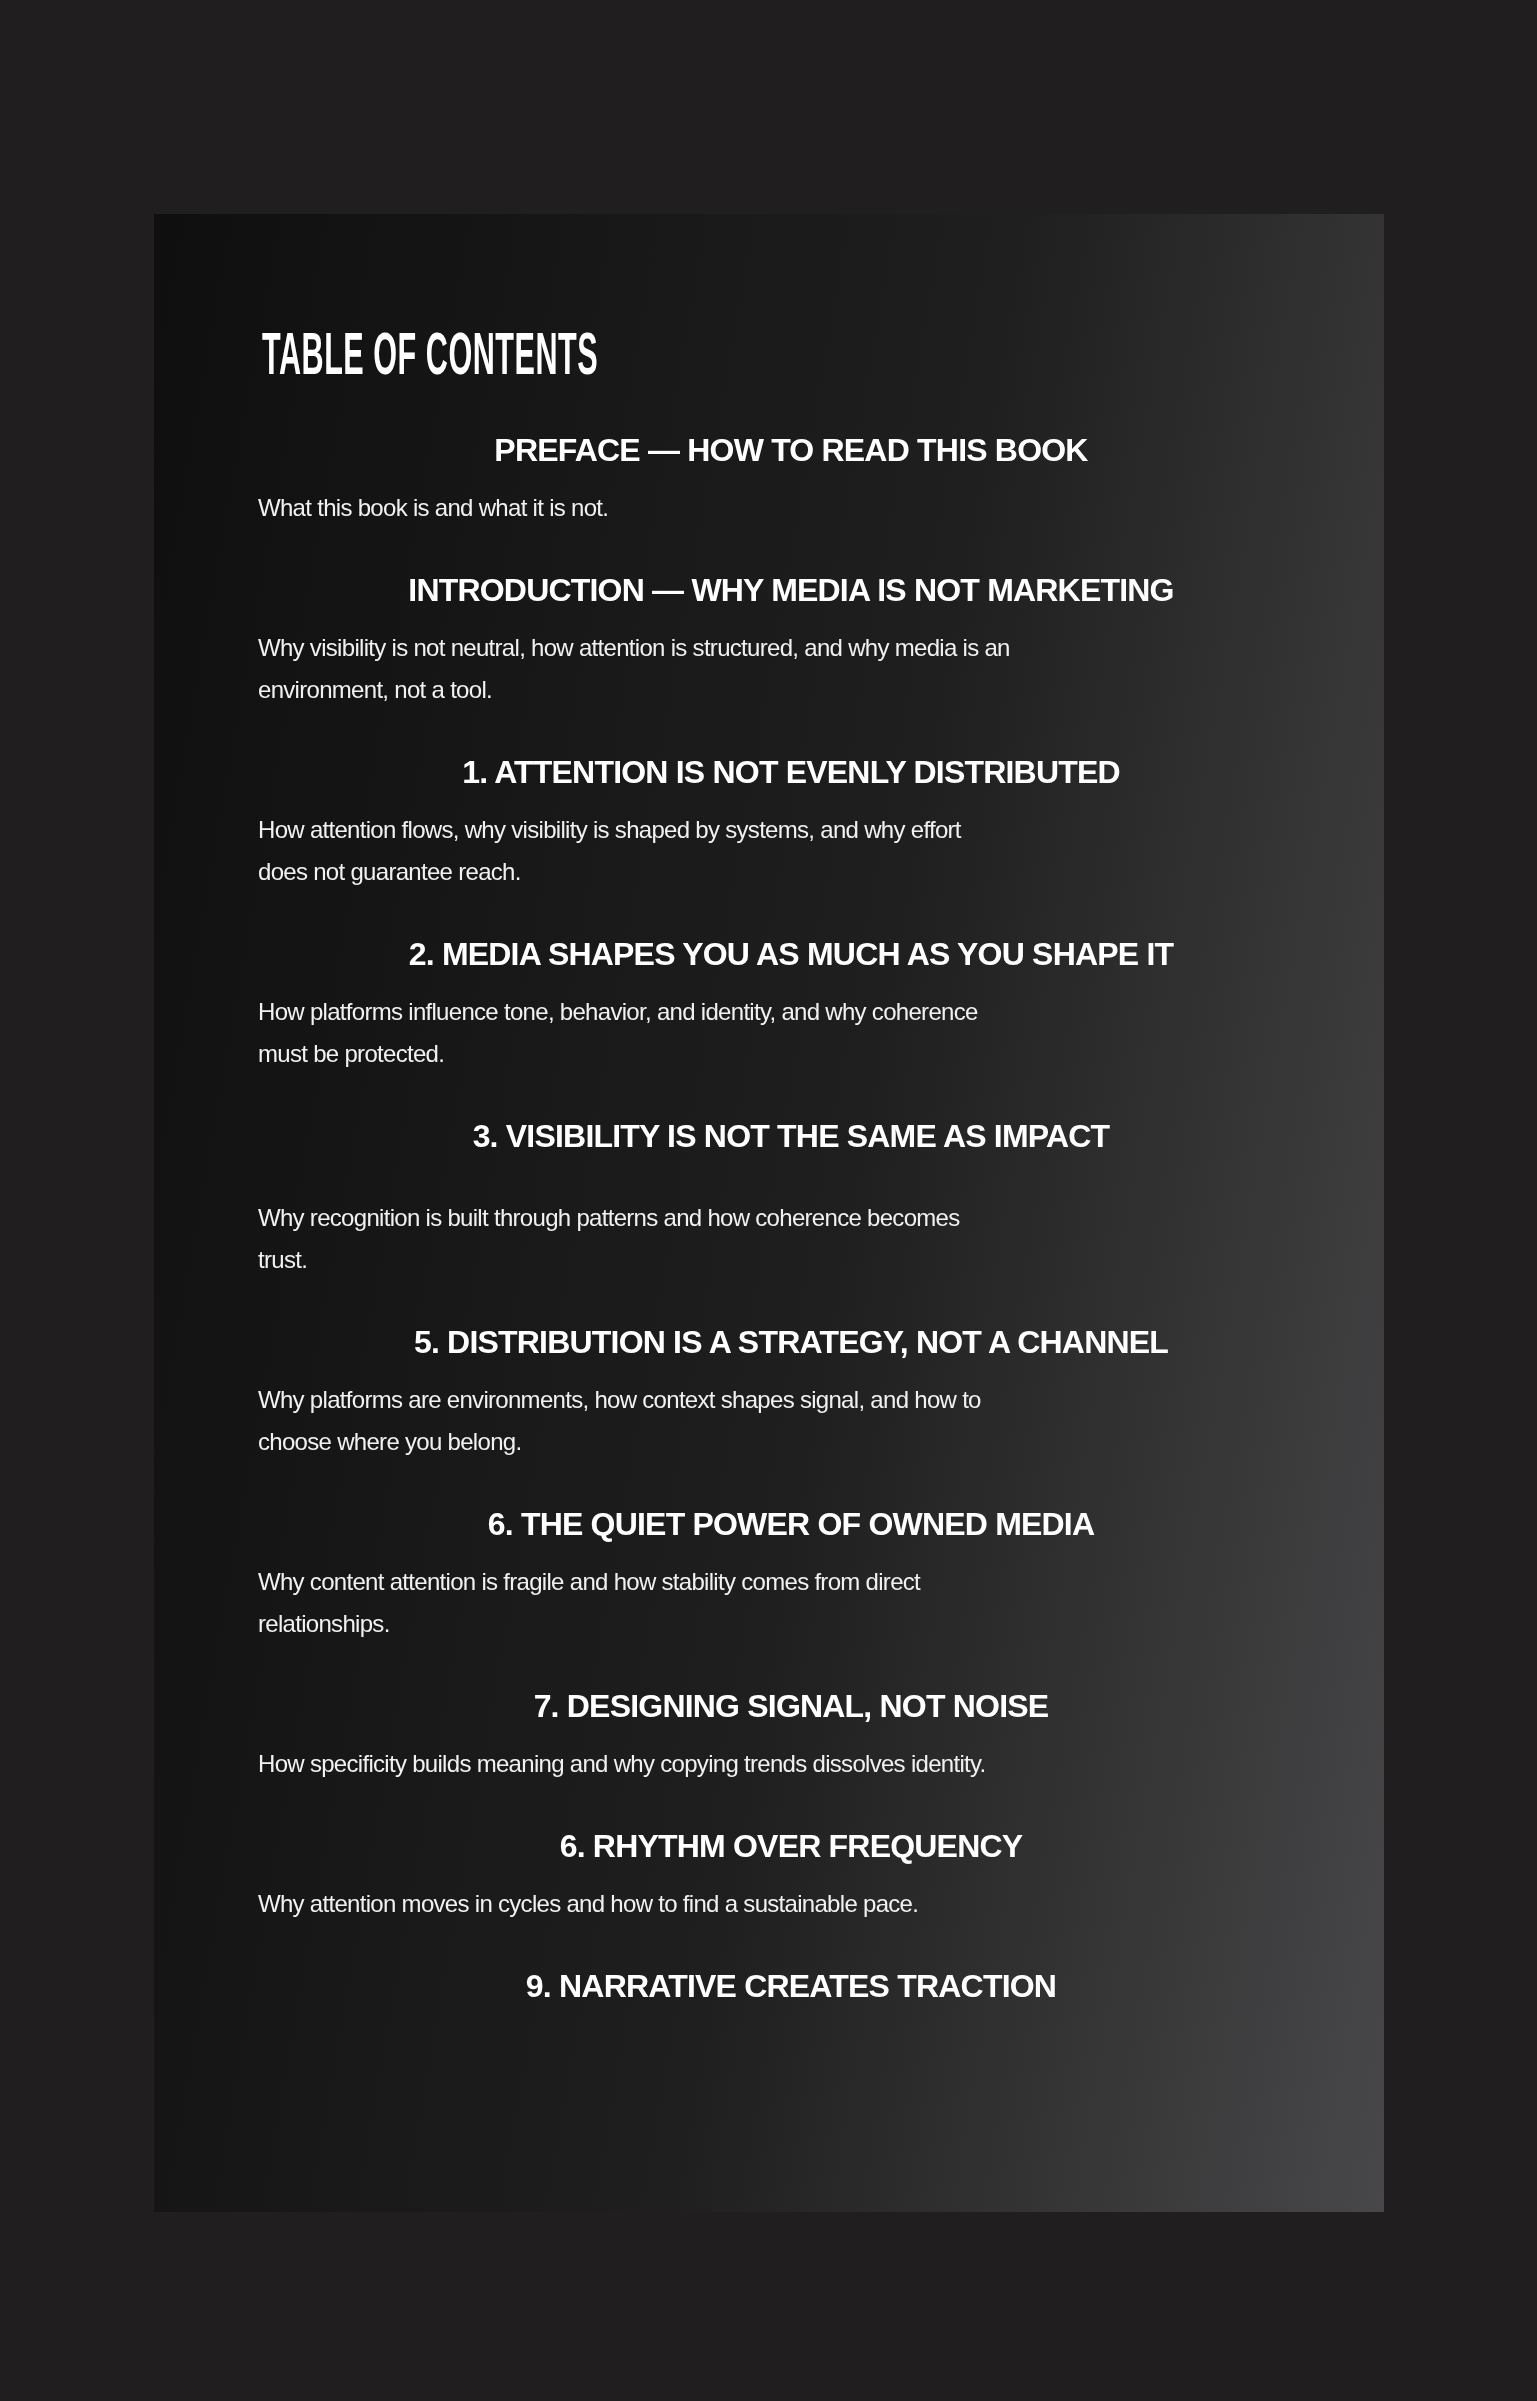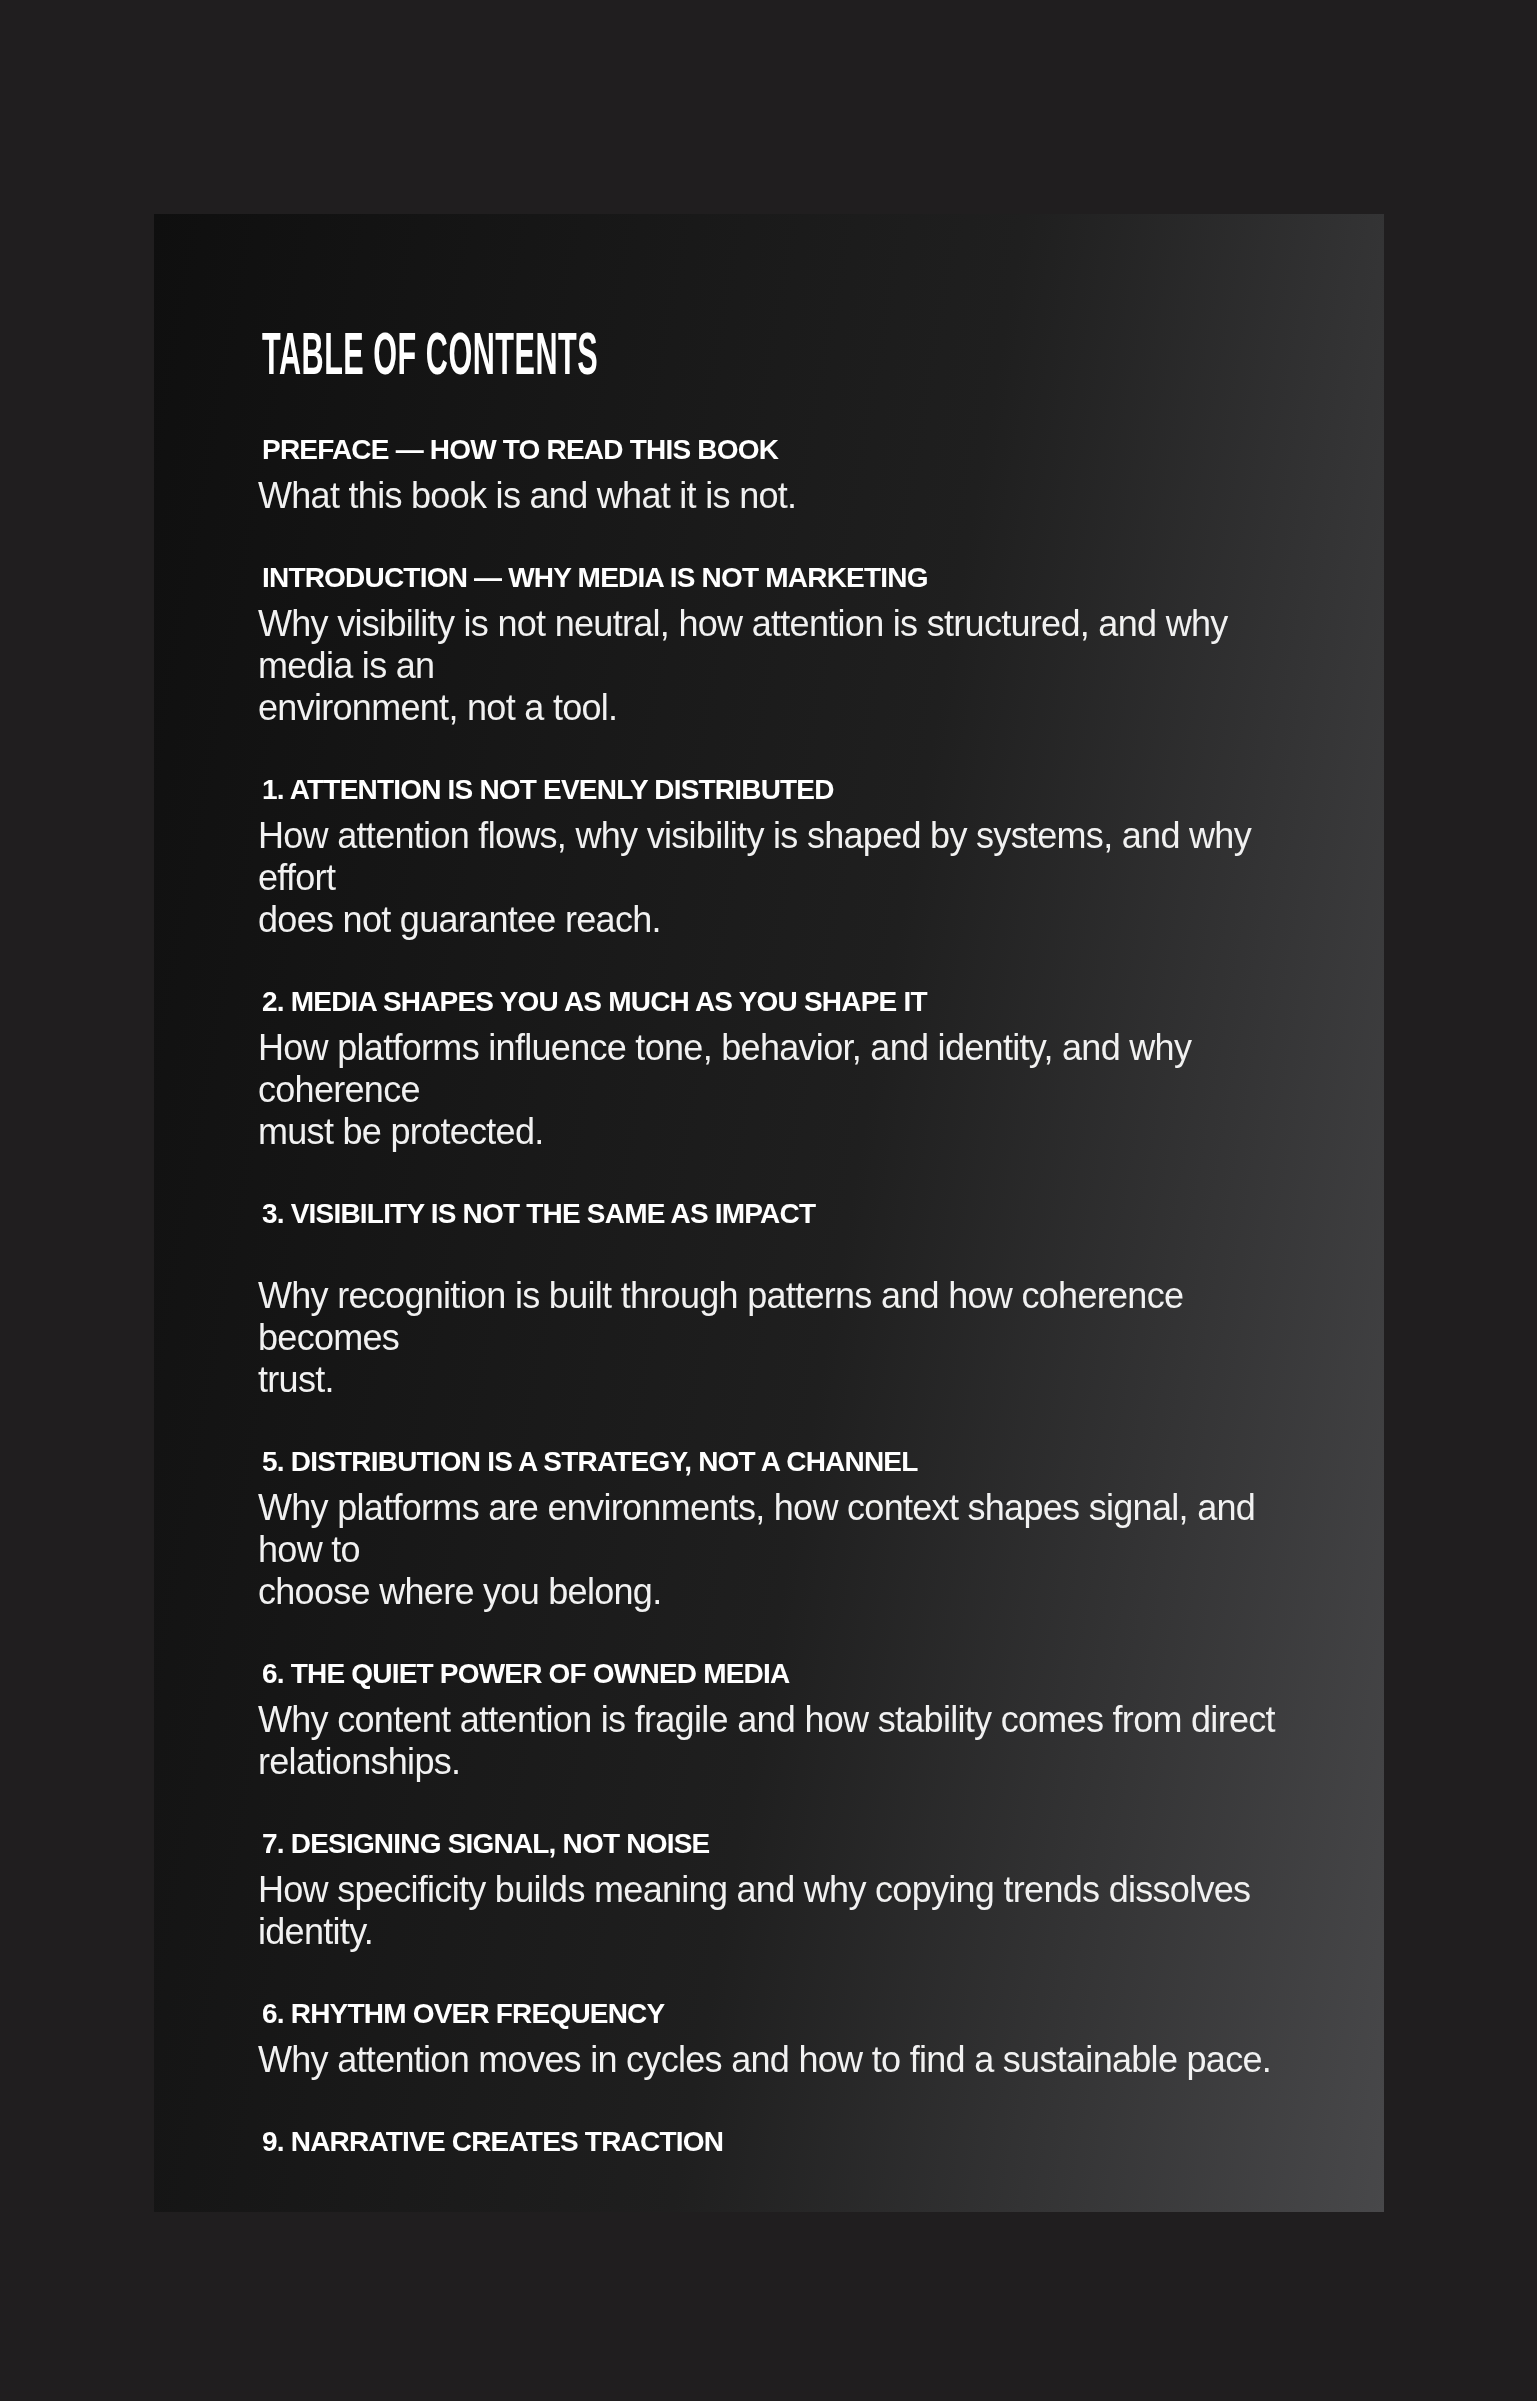"PREFACE — HOW TO READ" .toc-entry h2 { font-size: 28px -> 32px; margin: 4px -> 16px; text-align: none -> center }
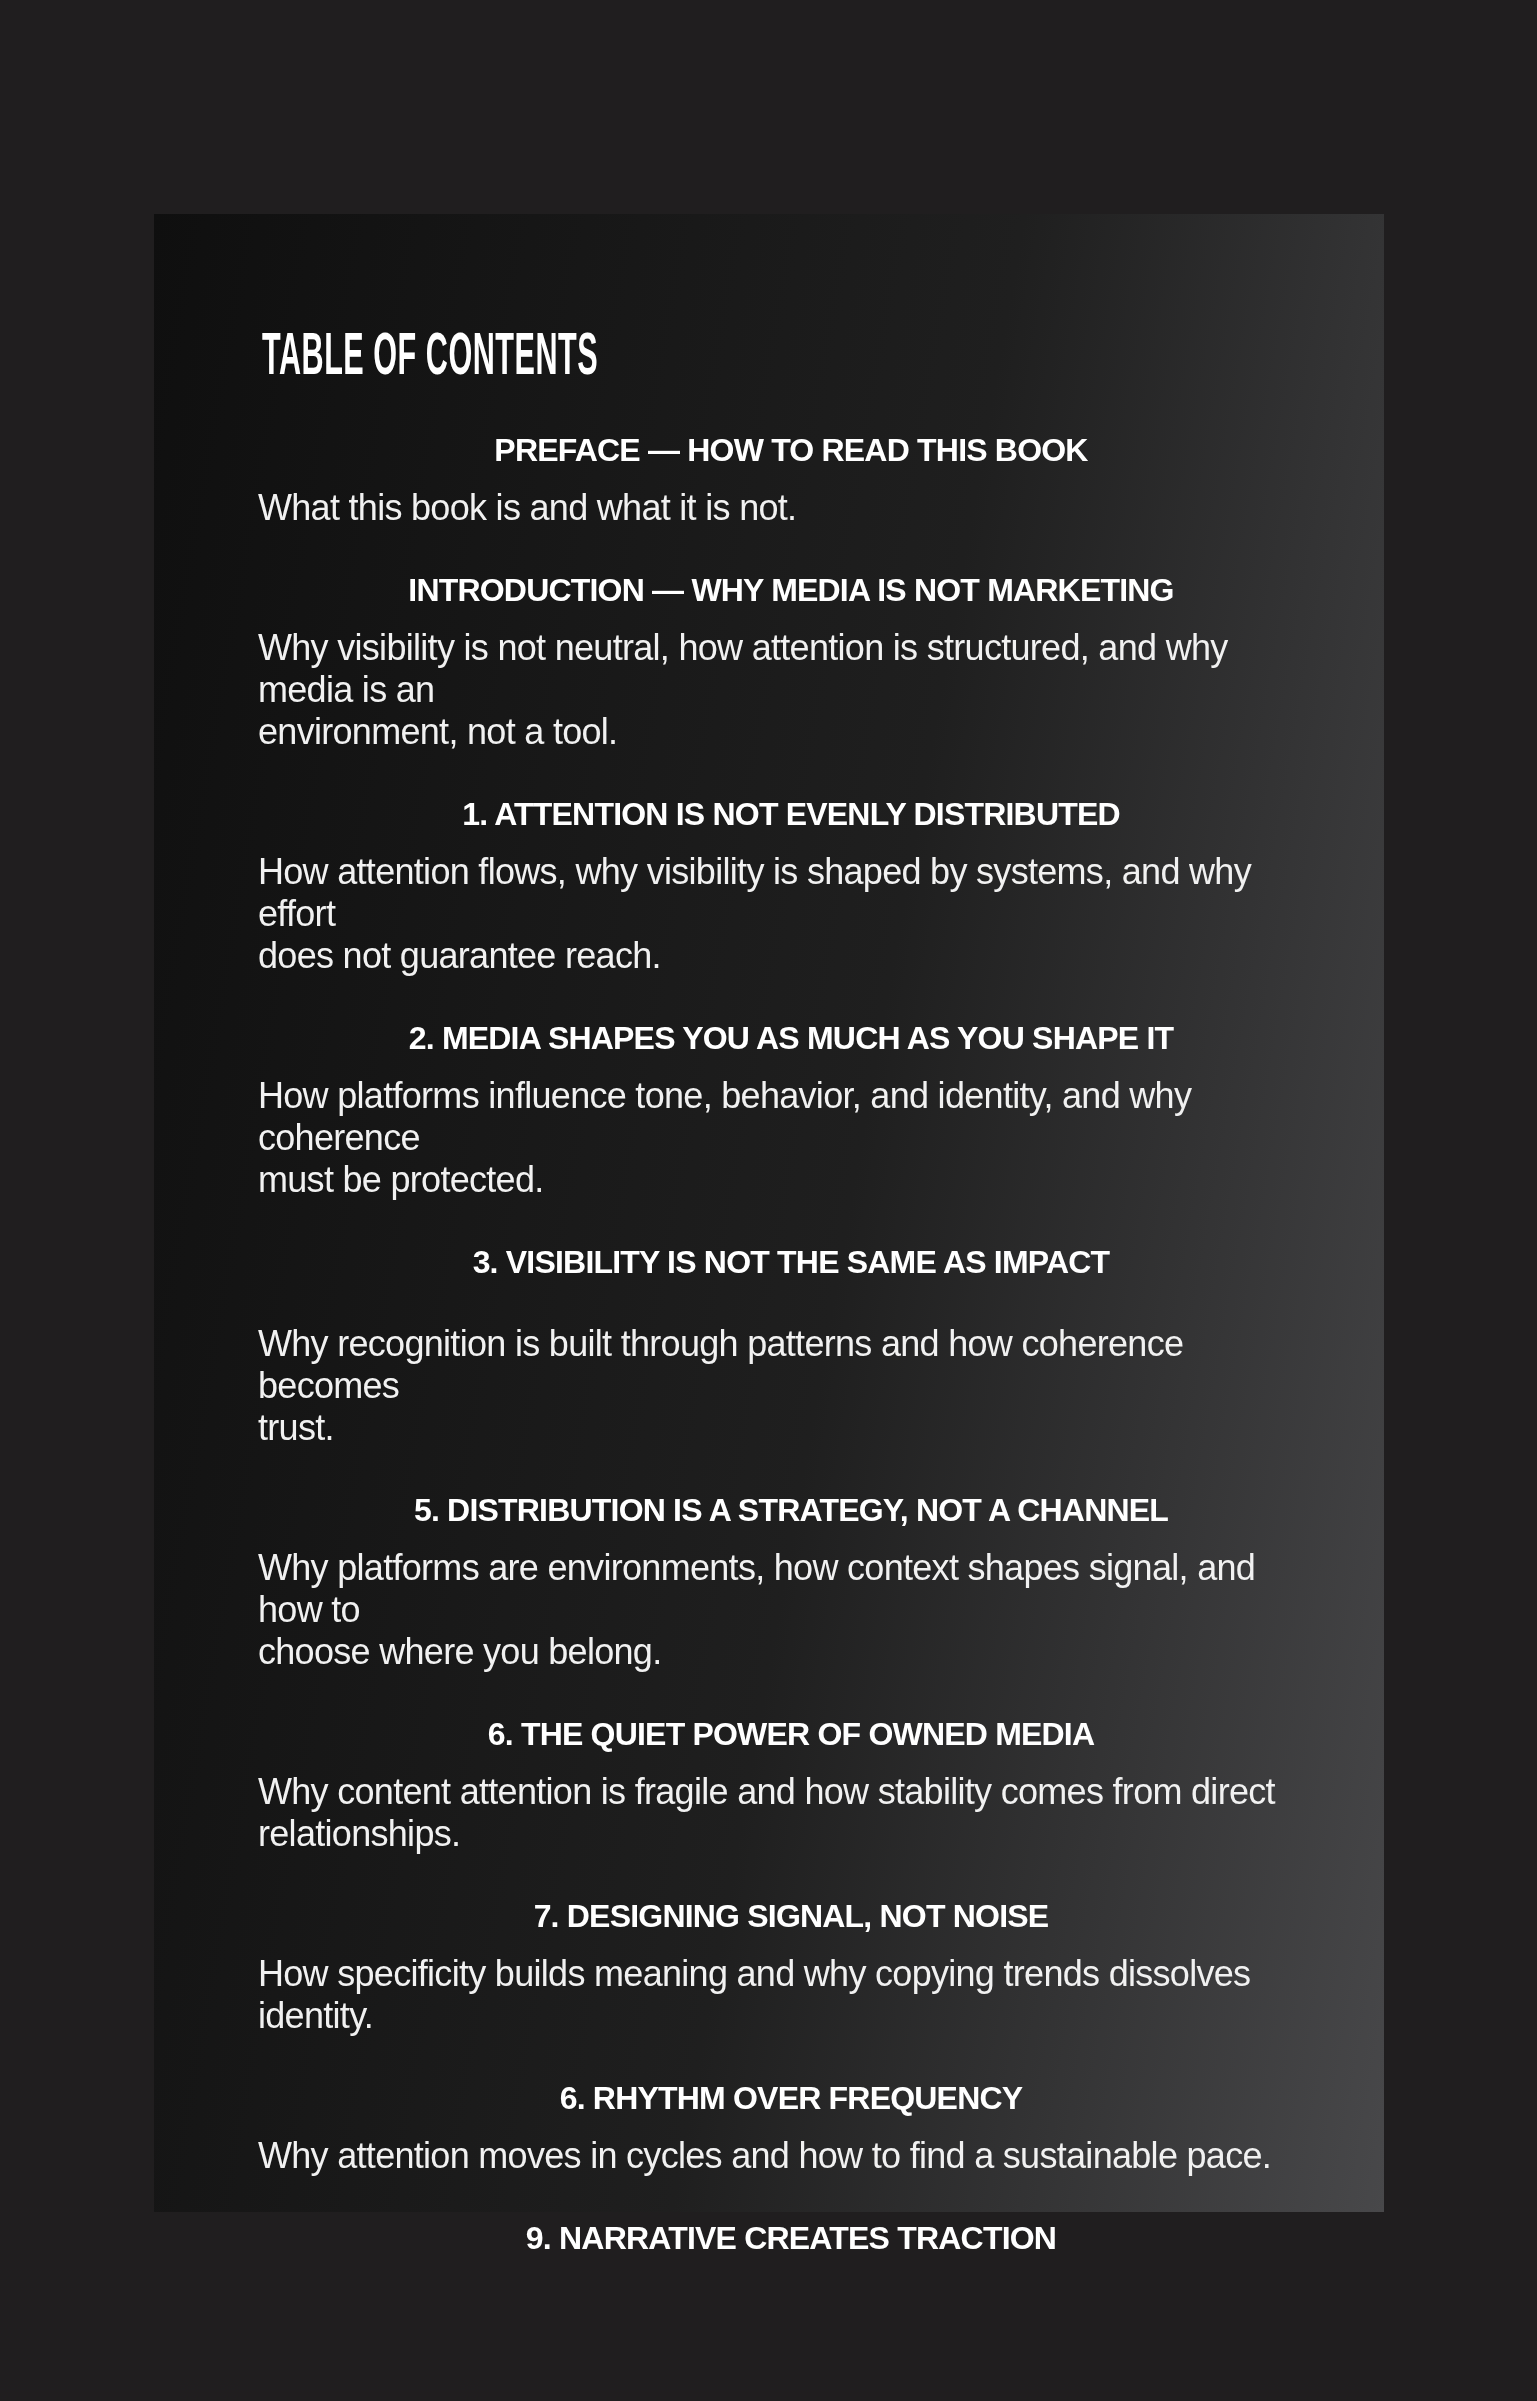"What this book is and" .toc-entry p { font-size: 36px -> 24px }
